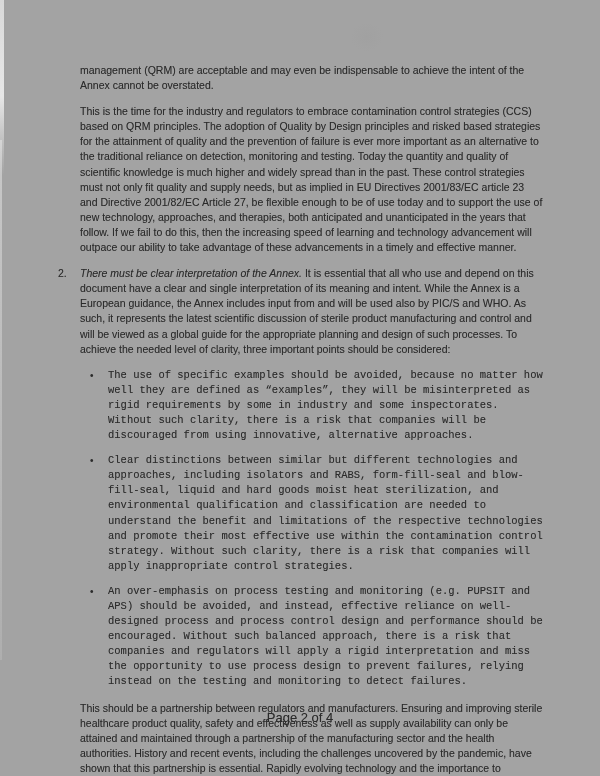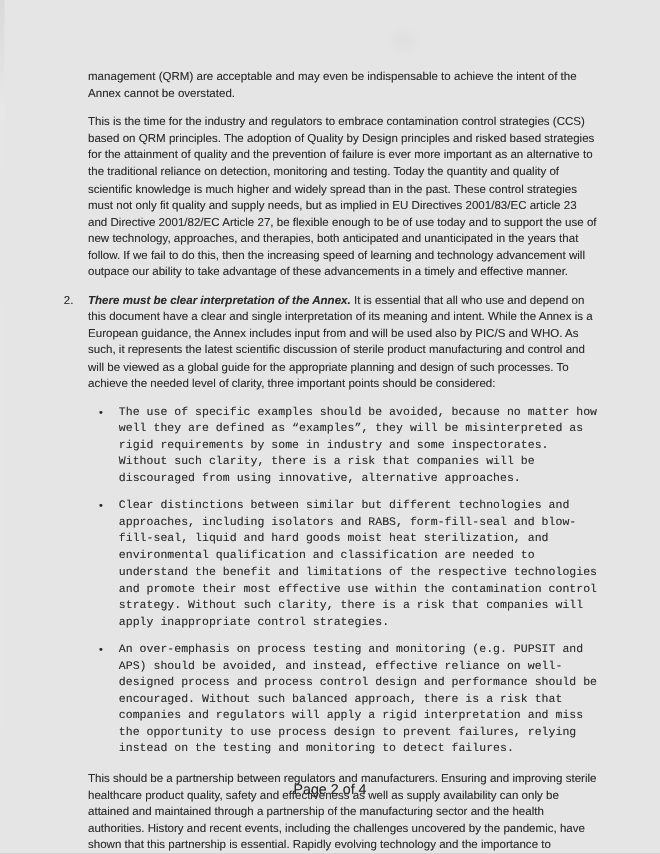"management (QRM) are acceptable and" .page { background: #e5e5e5 -> #a3a3a3 }
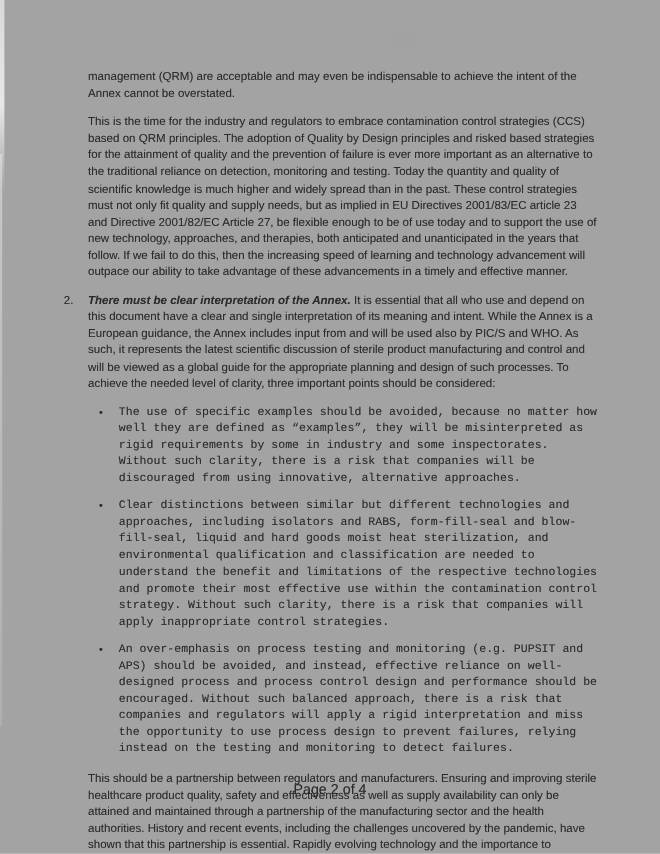"There must be clear interpretation" .lead { font-weight: 700 -> 400 }
